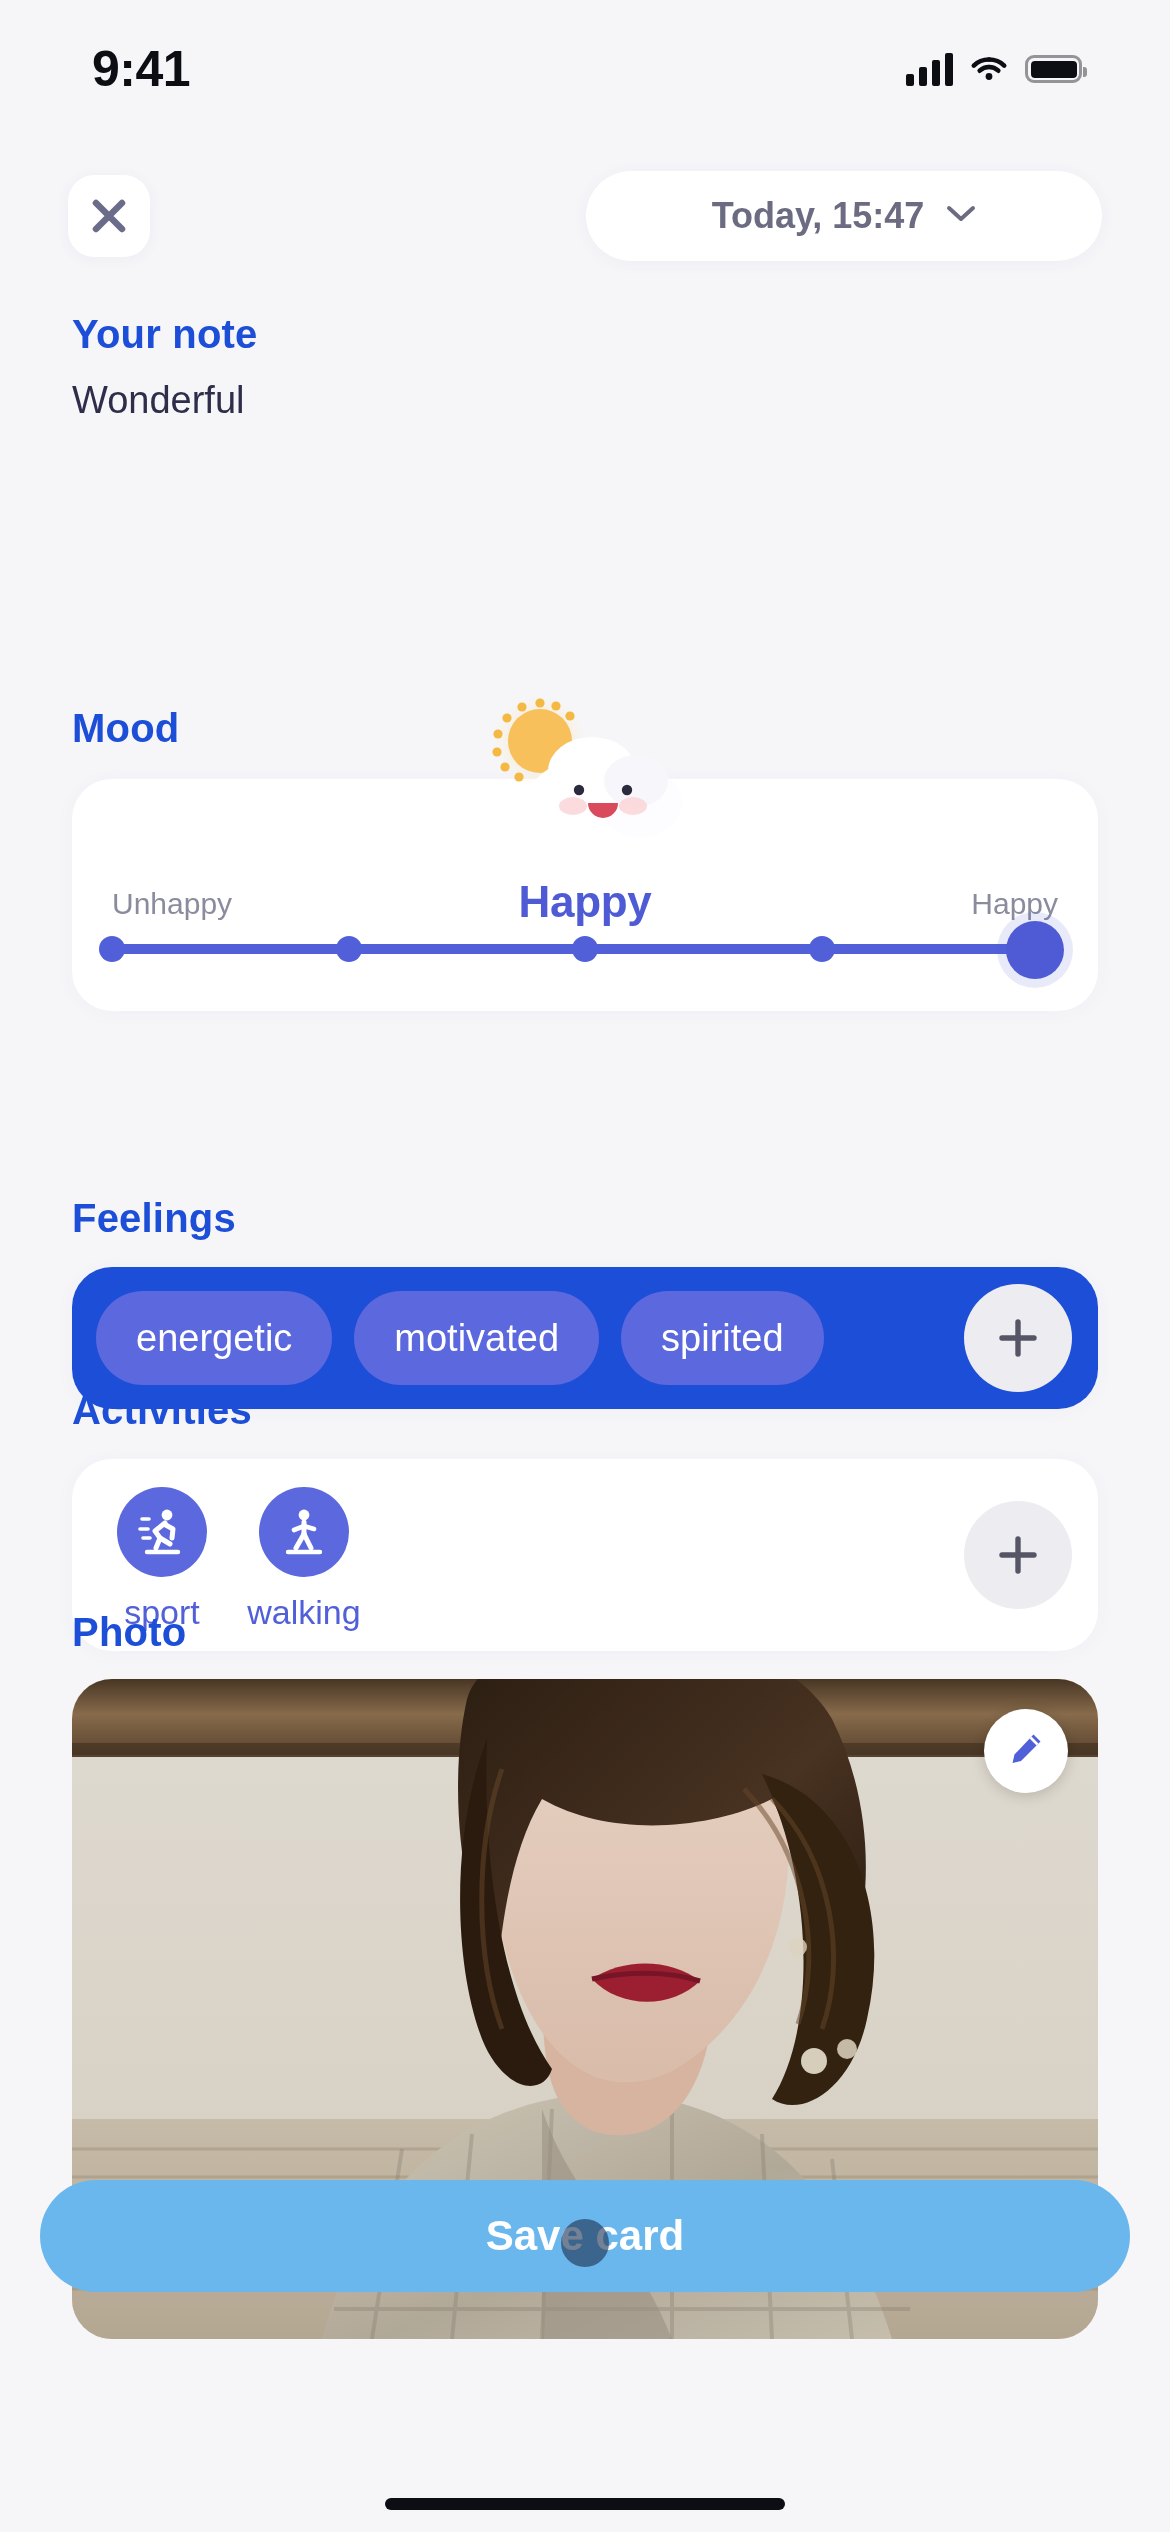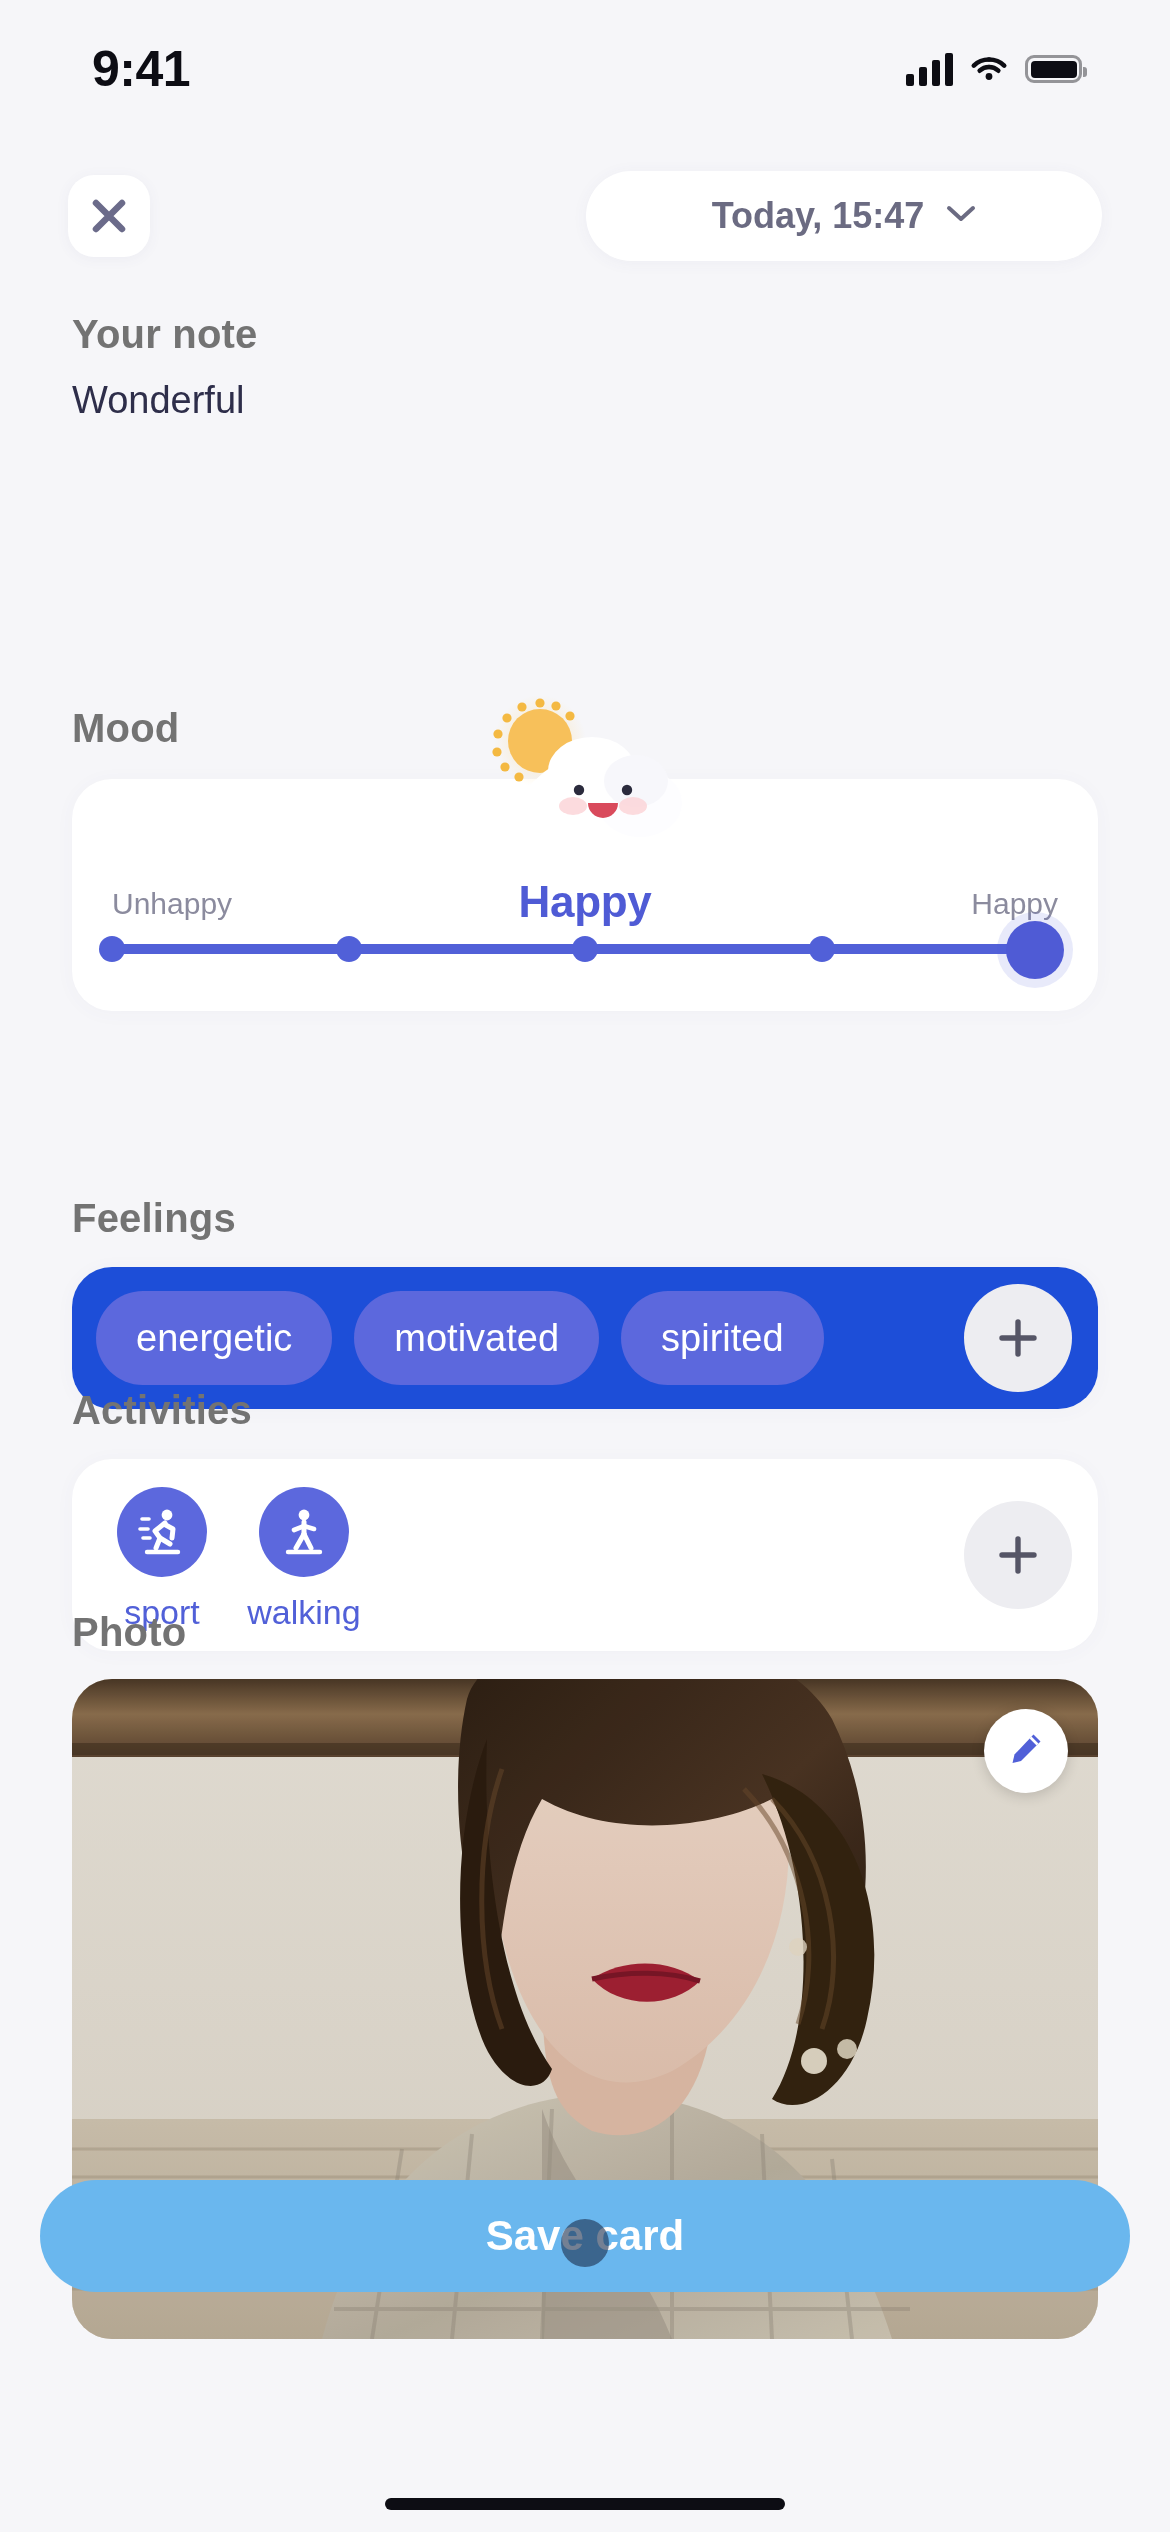"Your note" .section-label { color: #737373 -> #1d4ed8 }
